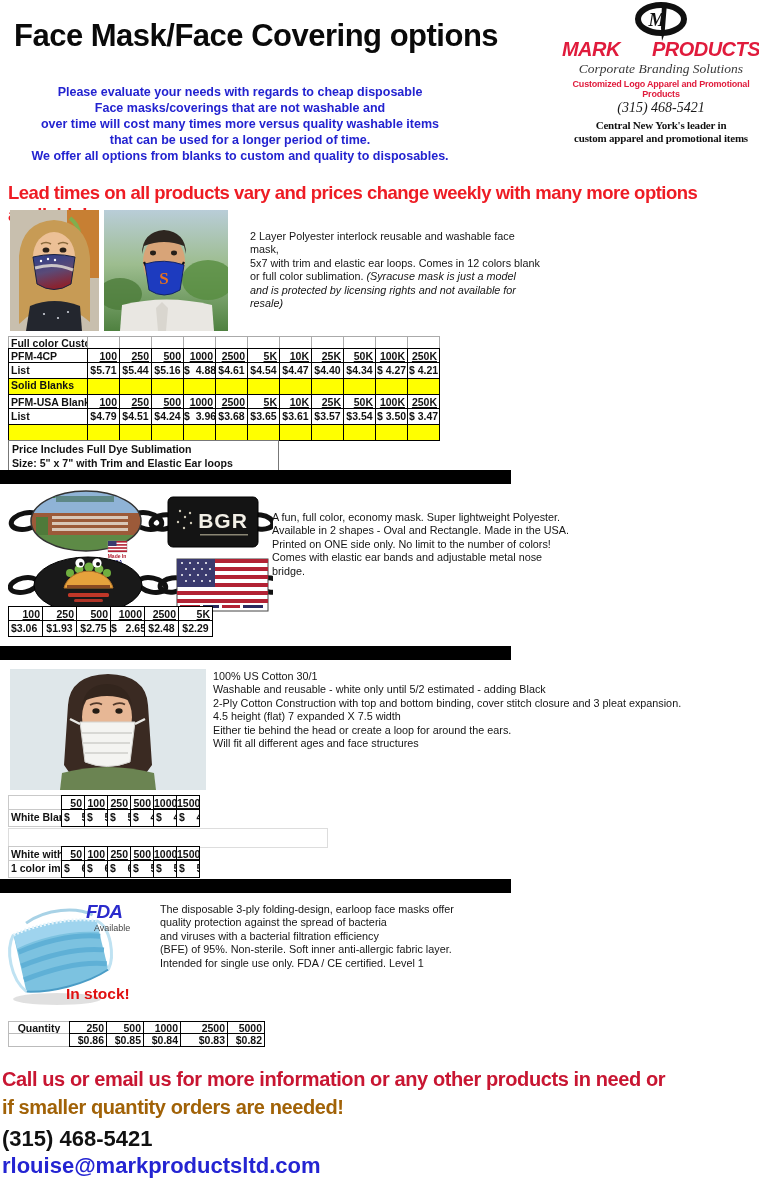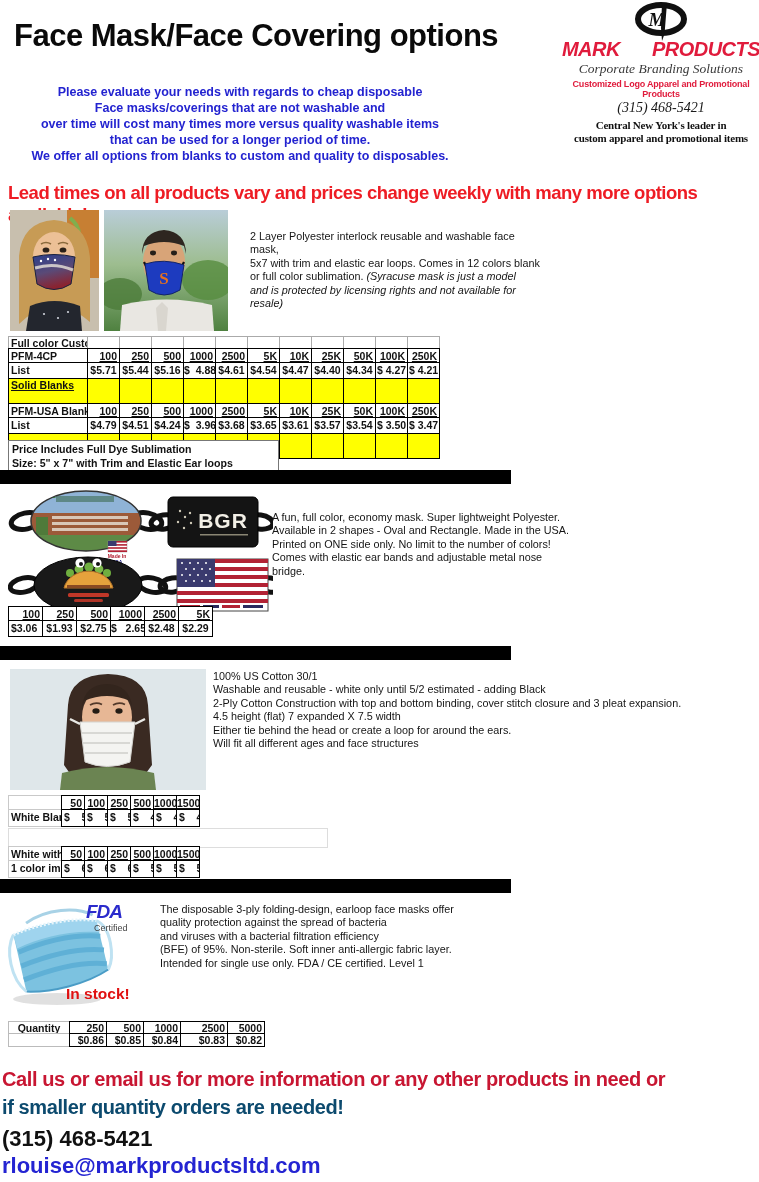"Solid Blanks" .yellow .tcell { height: 26px -> 17px; text-decoration: underline -> none }
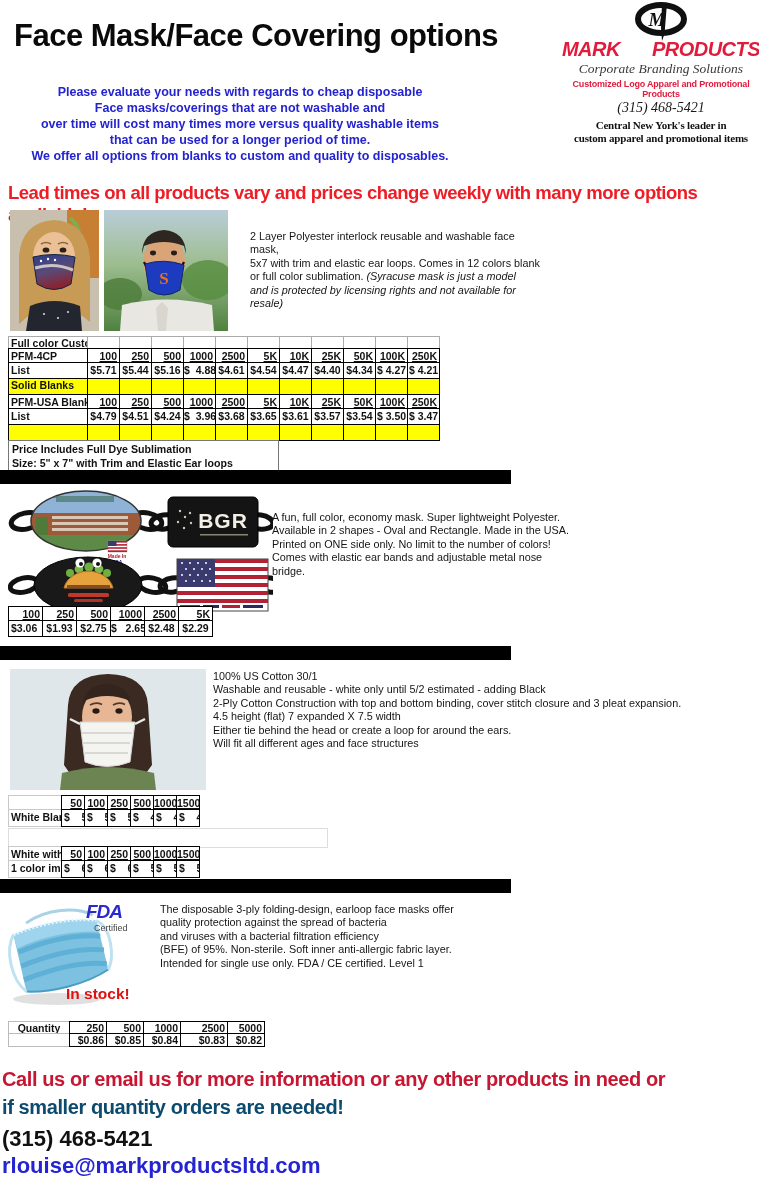"Certified" div.fda-sub { text: Certified -> Available }
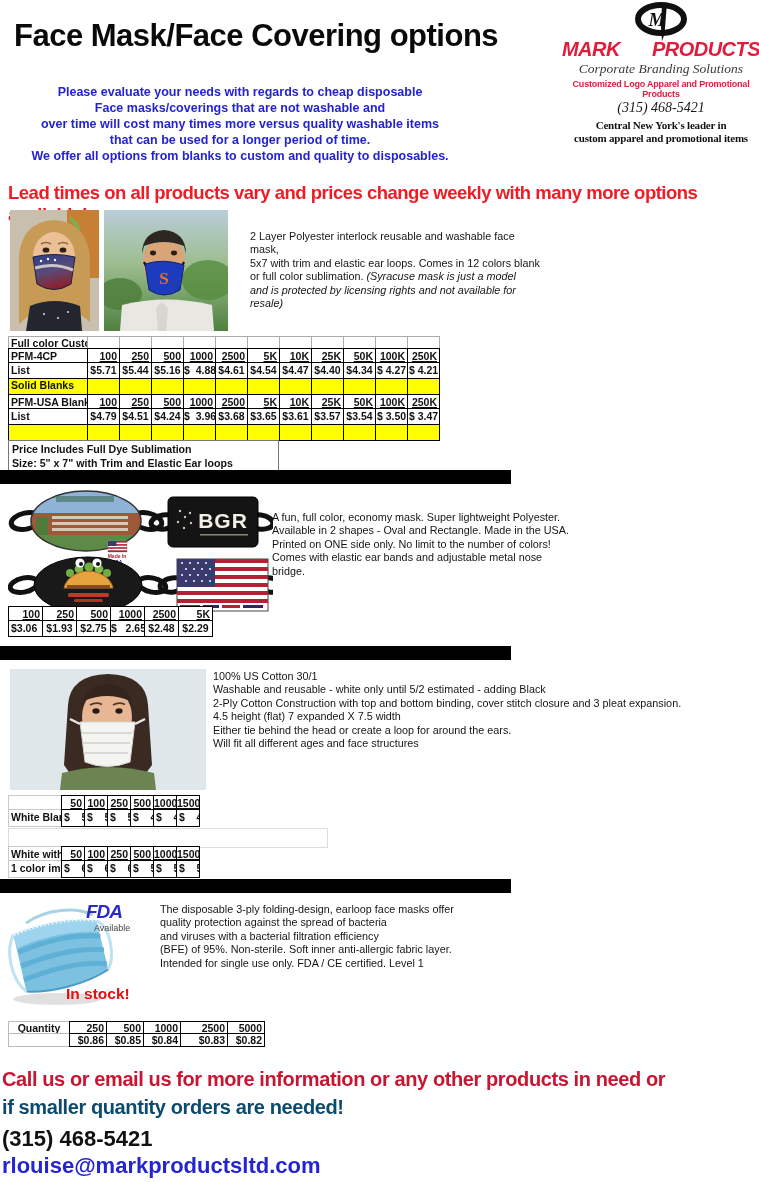"if smaller quantity orders are" .f2 { color: #0c4a6e -> #a16207 }
